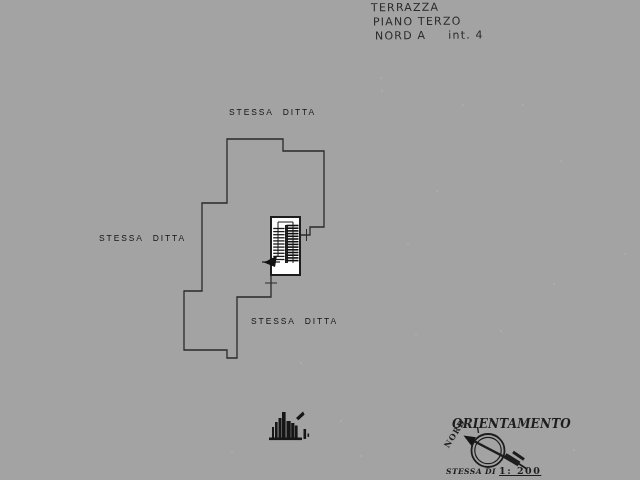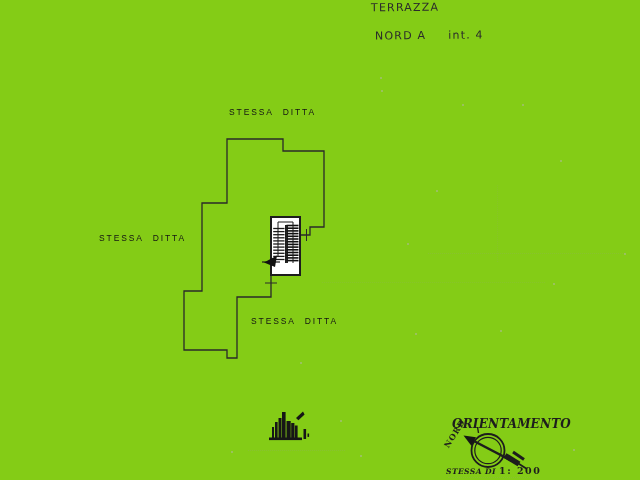"TERRAZZA" .page { background: #84cc16 -> #a3a3a3 }
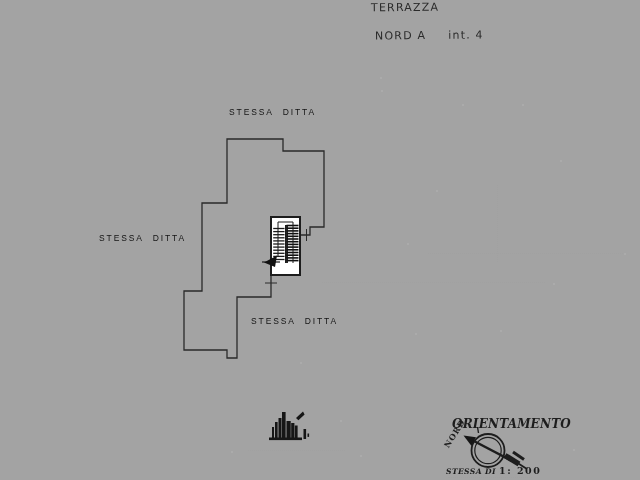"PIANO TERZO" div.hand { html: none -> <div>PIANO TERZO</div> }
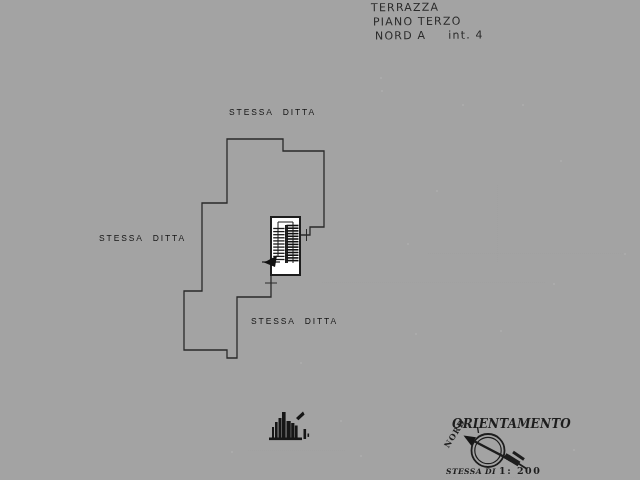"1: 200" .scale-line .val { text-decoration: none -> underline }
